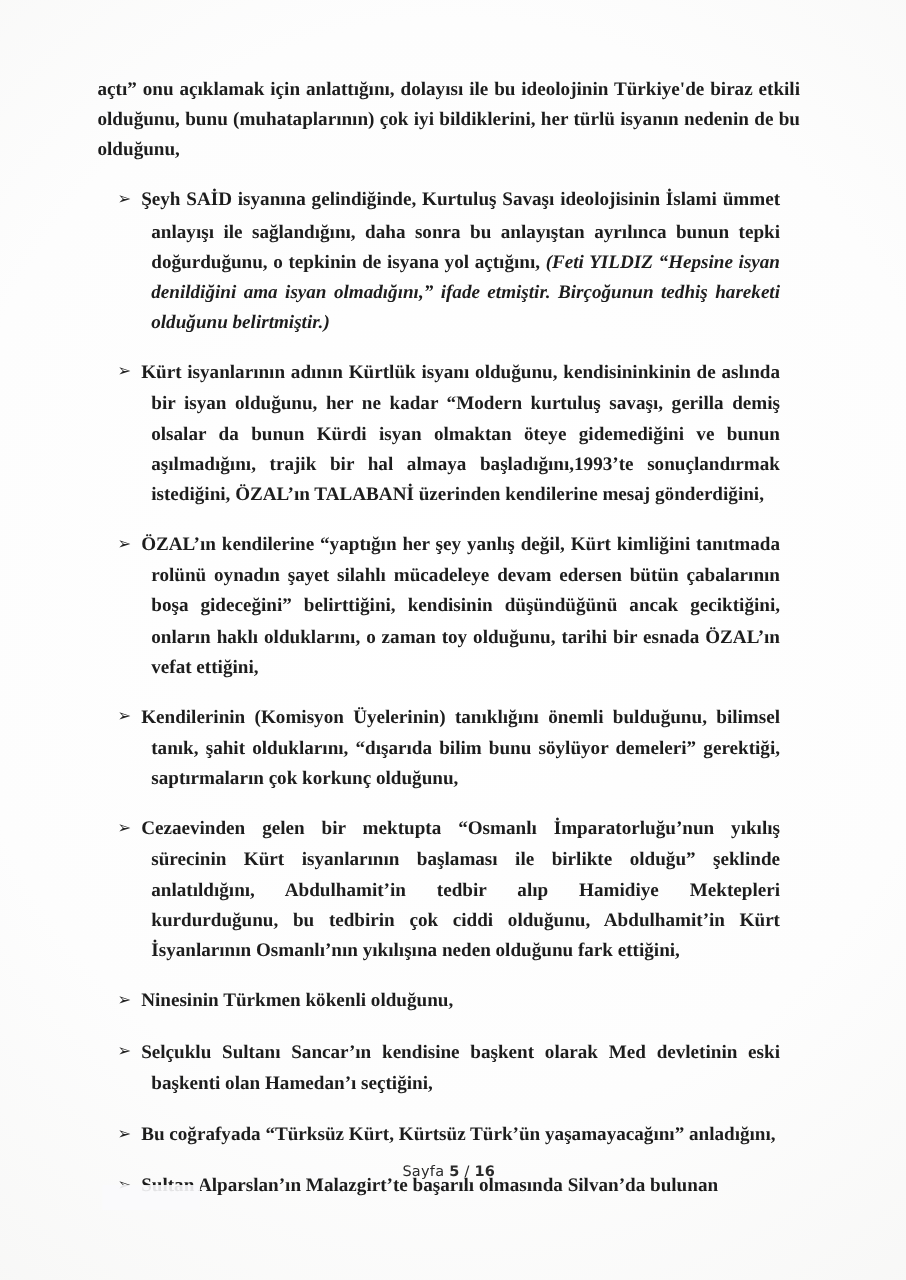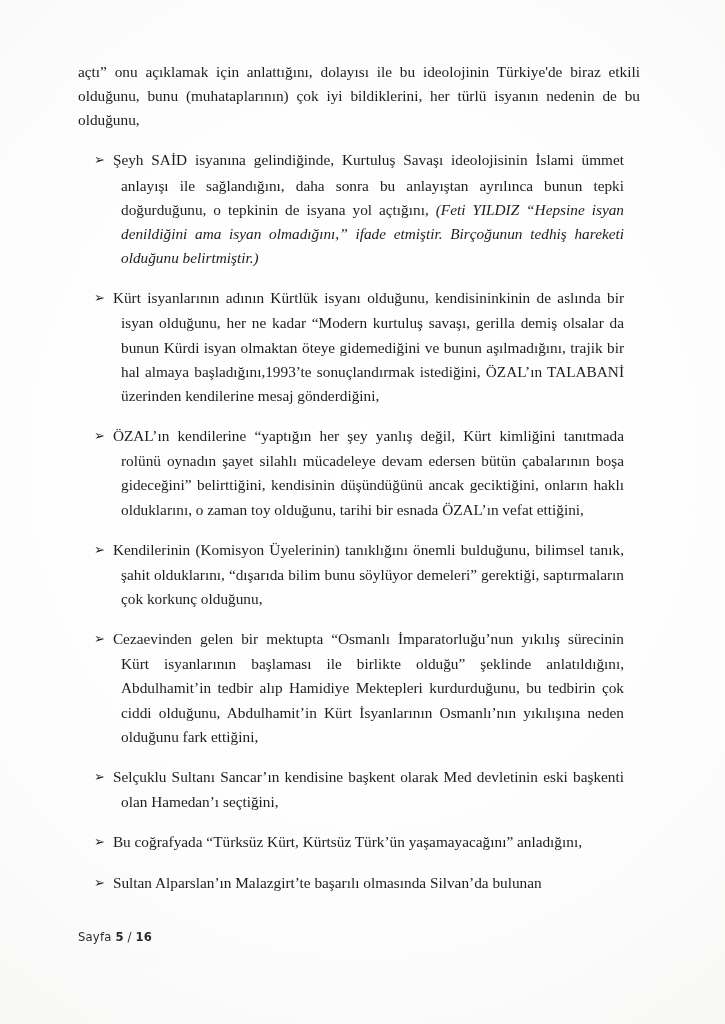"açtı” onu açıklamak için anlattığını," .doc-body { font-weight: none -> bold }
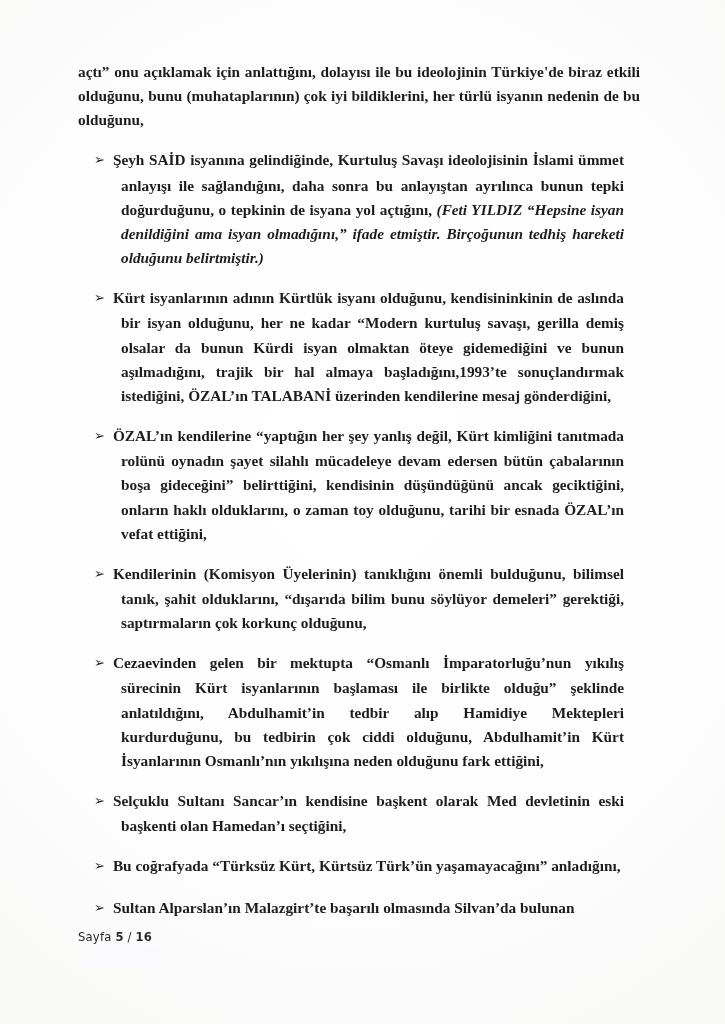"➢ Ninesinin Türkmen kökenli olduğunu," p.bullet-para { html: none -> <p><span>➢</span><span>Ninesinin Türkmen kökenli olduğunu,</span></p> }
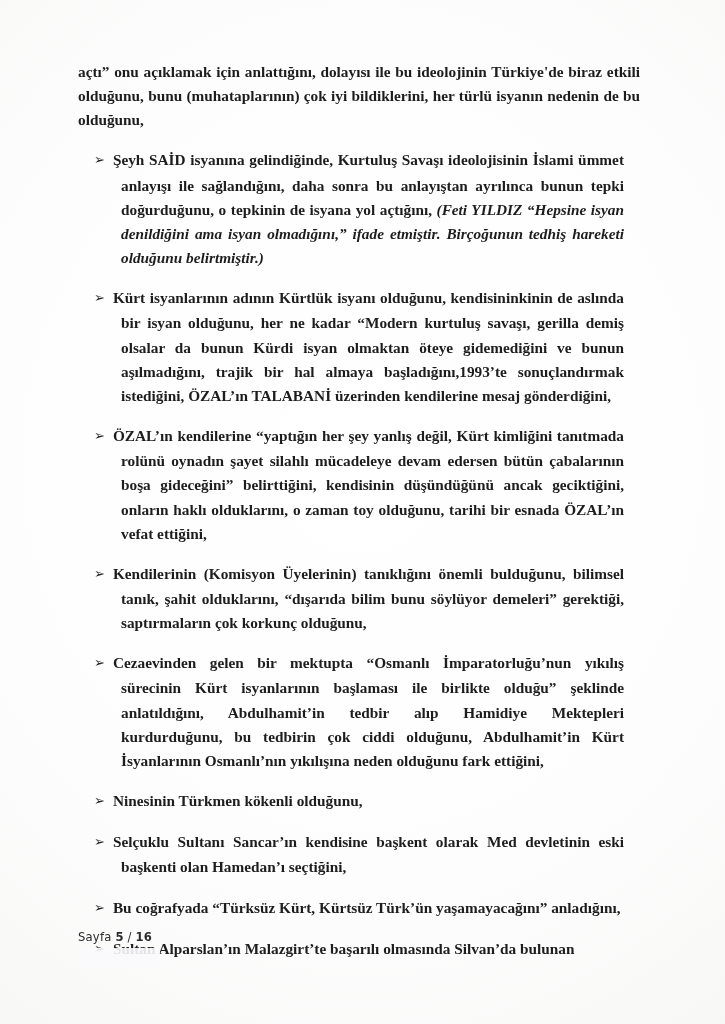"Sayfa 5 / 16" .footer { text-align: left -> center }
